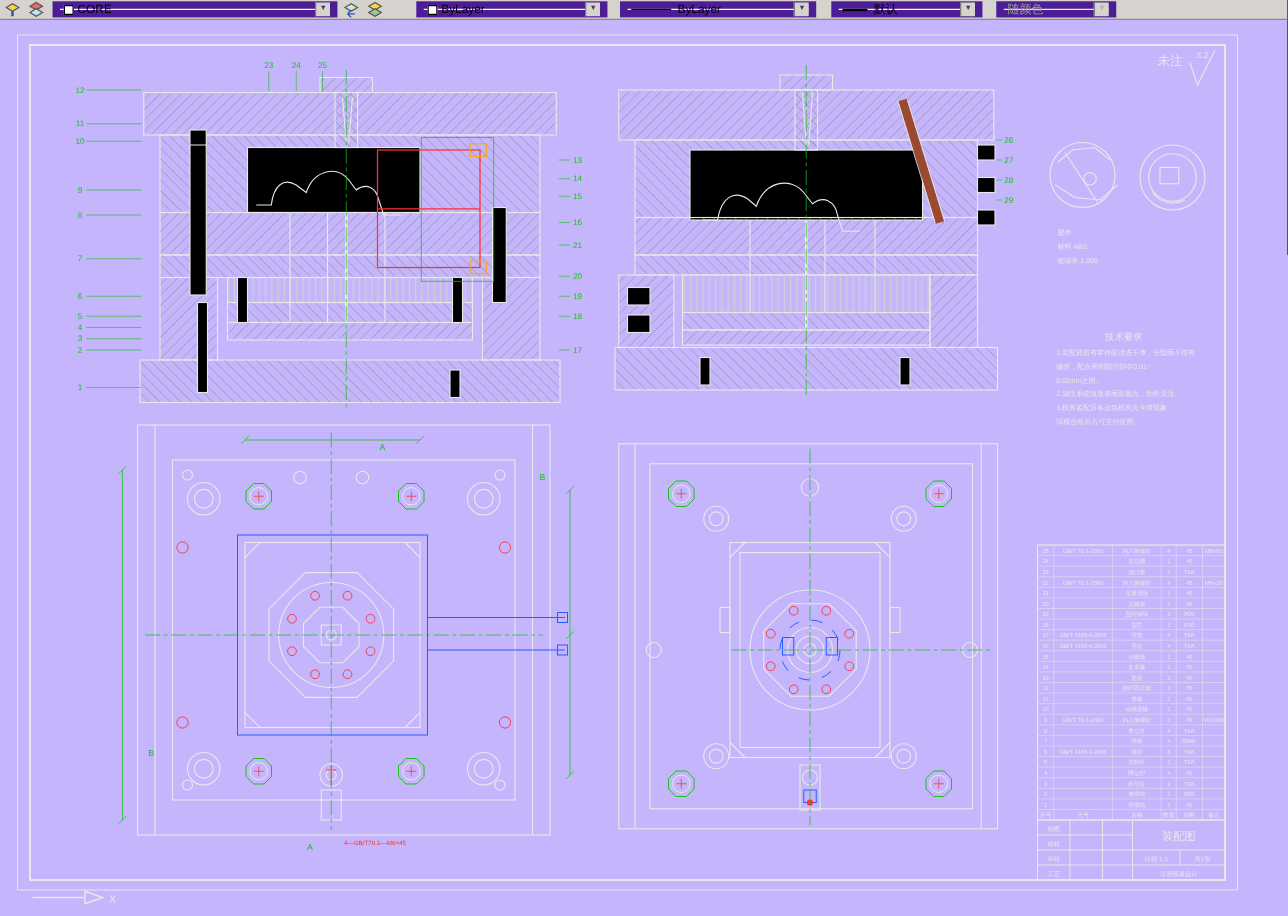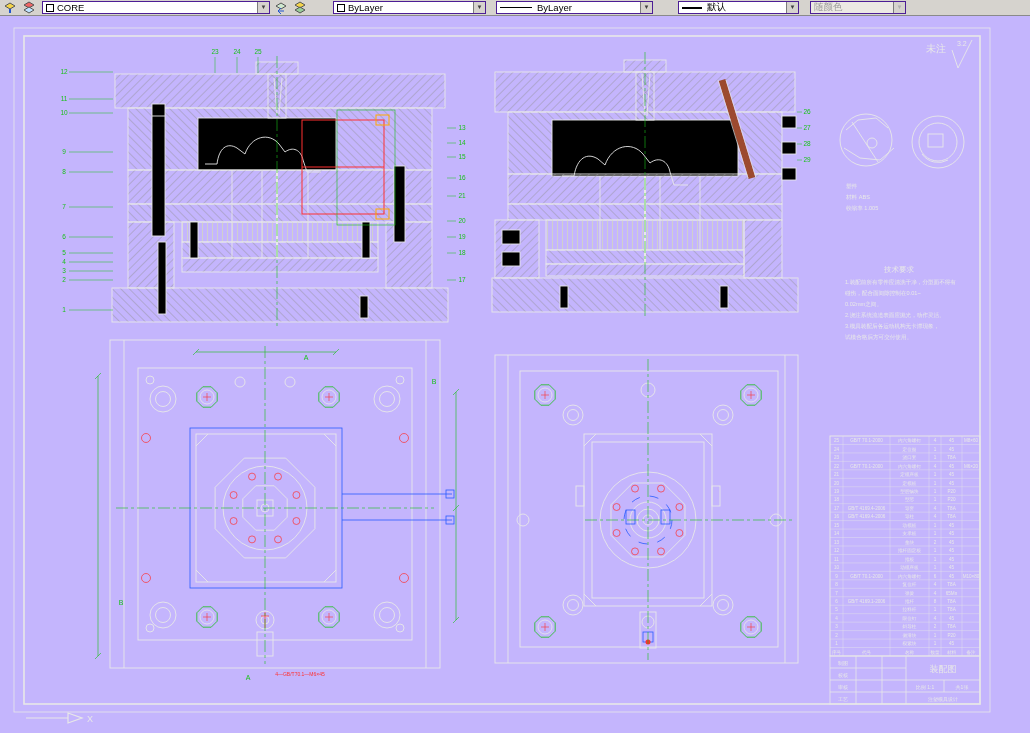"CORE" .combo { border: 1px solid #4c1d95 -> 6px solid #4c1d95 }
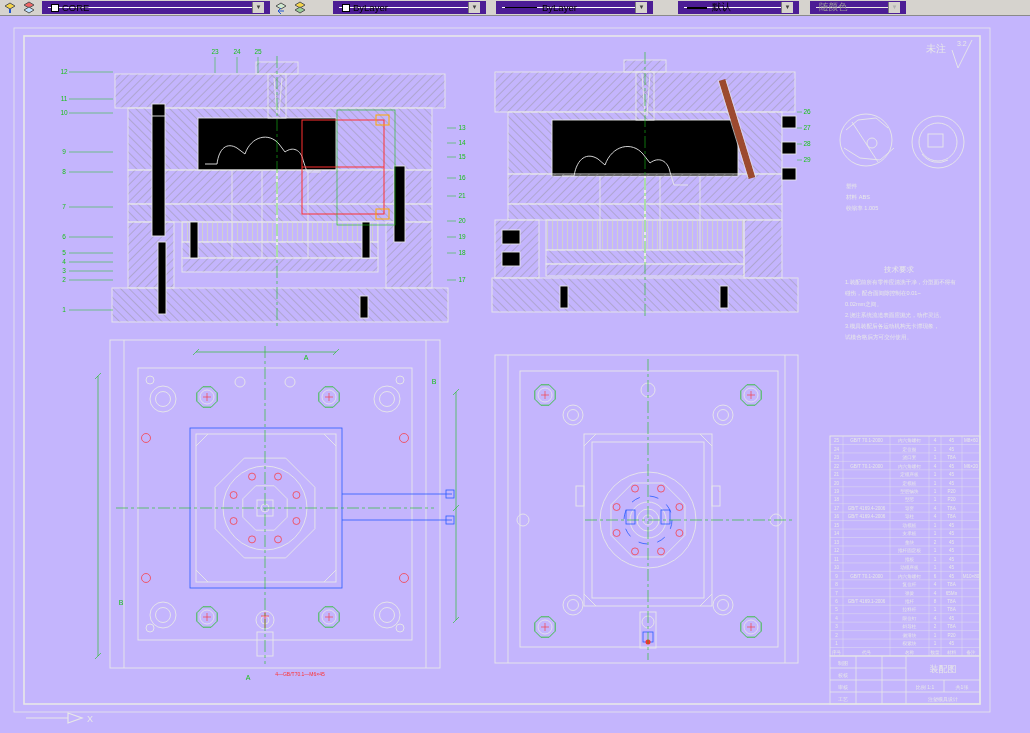"默认" .lineweight-combo { margin-left: 22px -> 9px }
